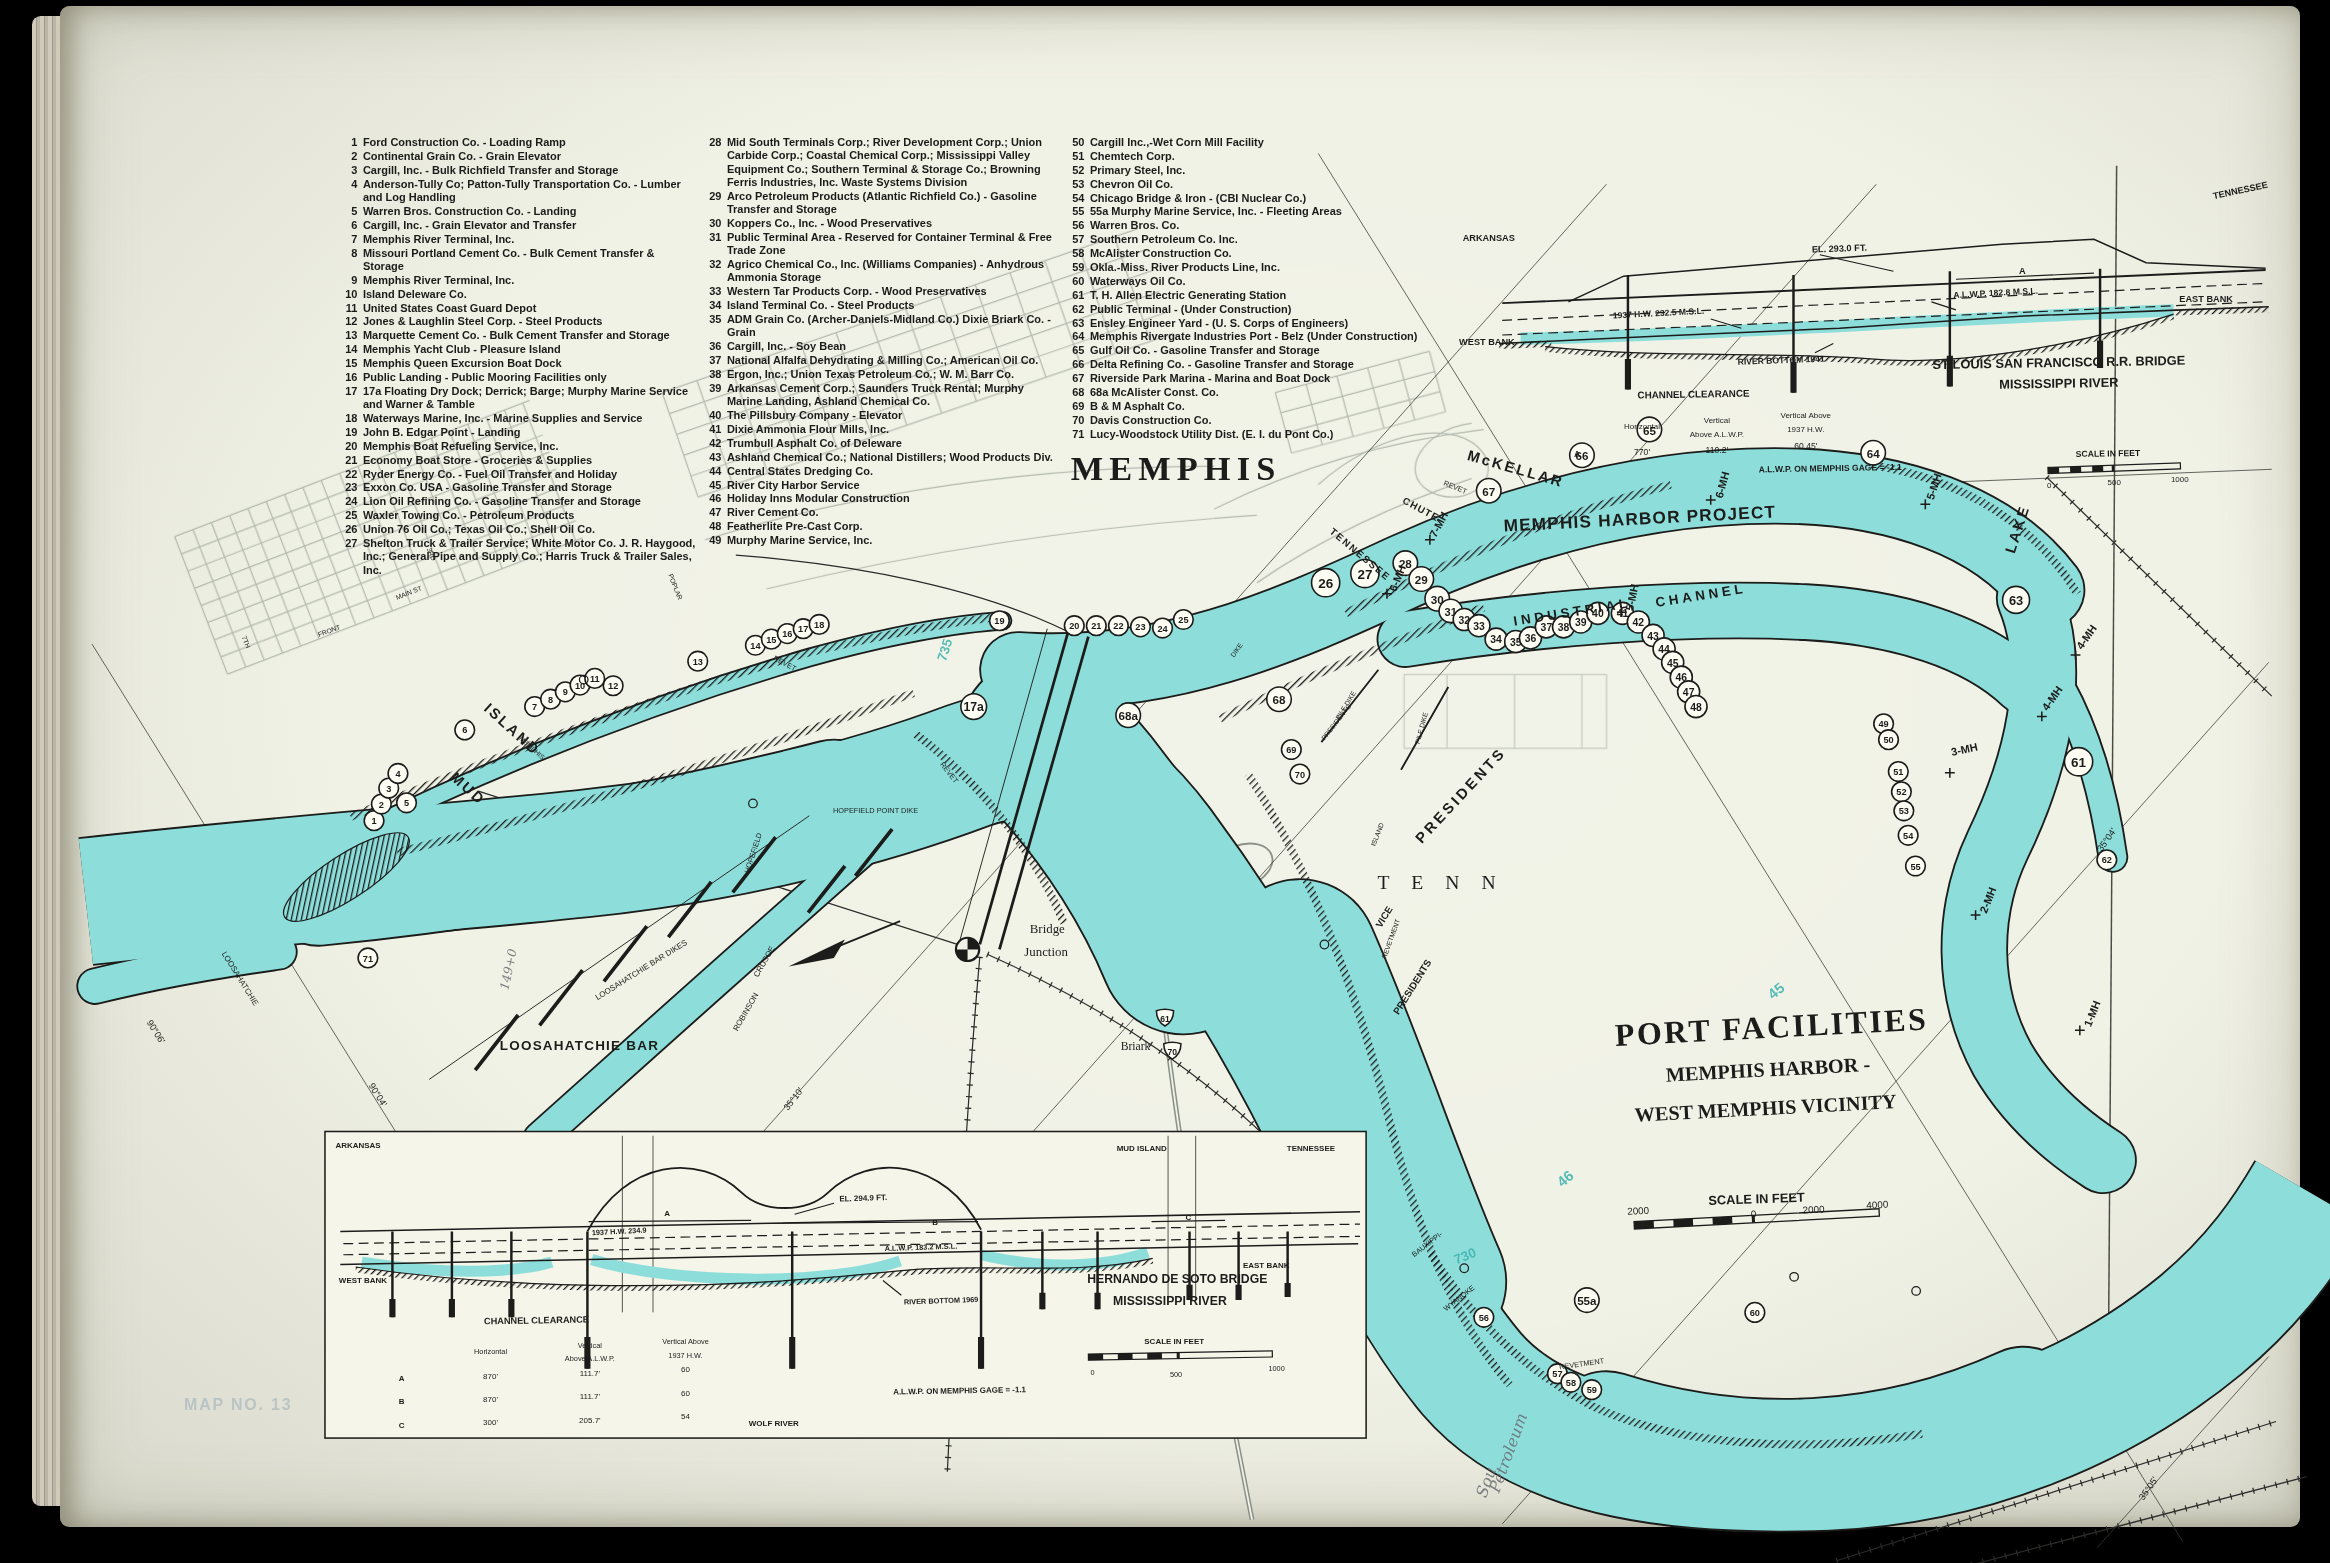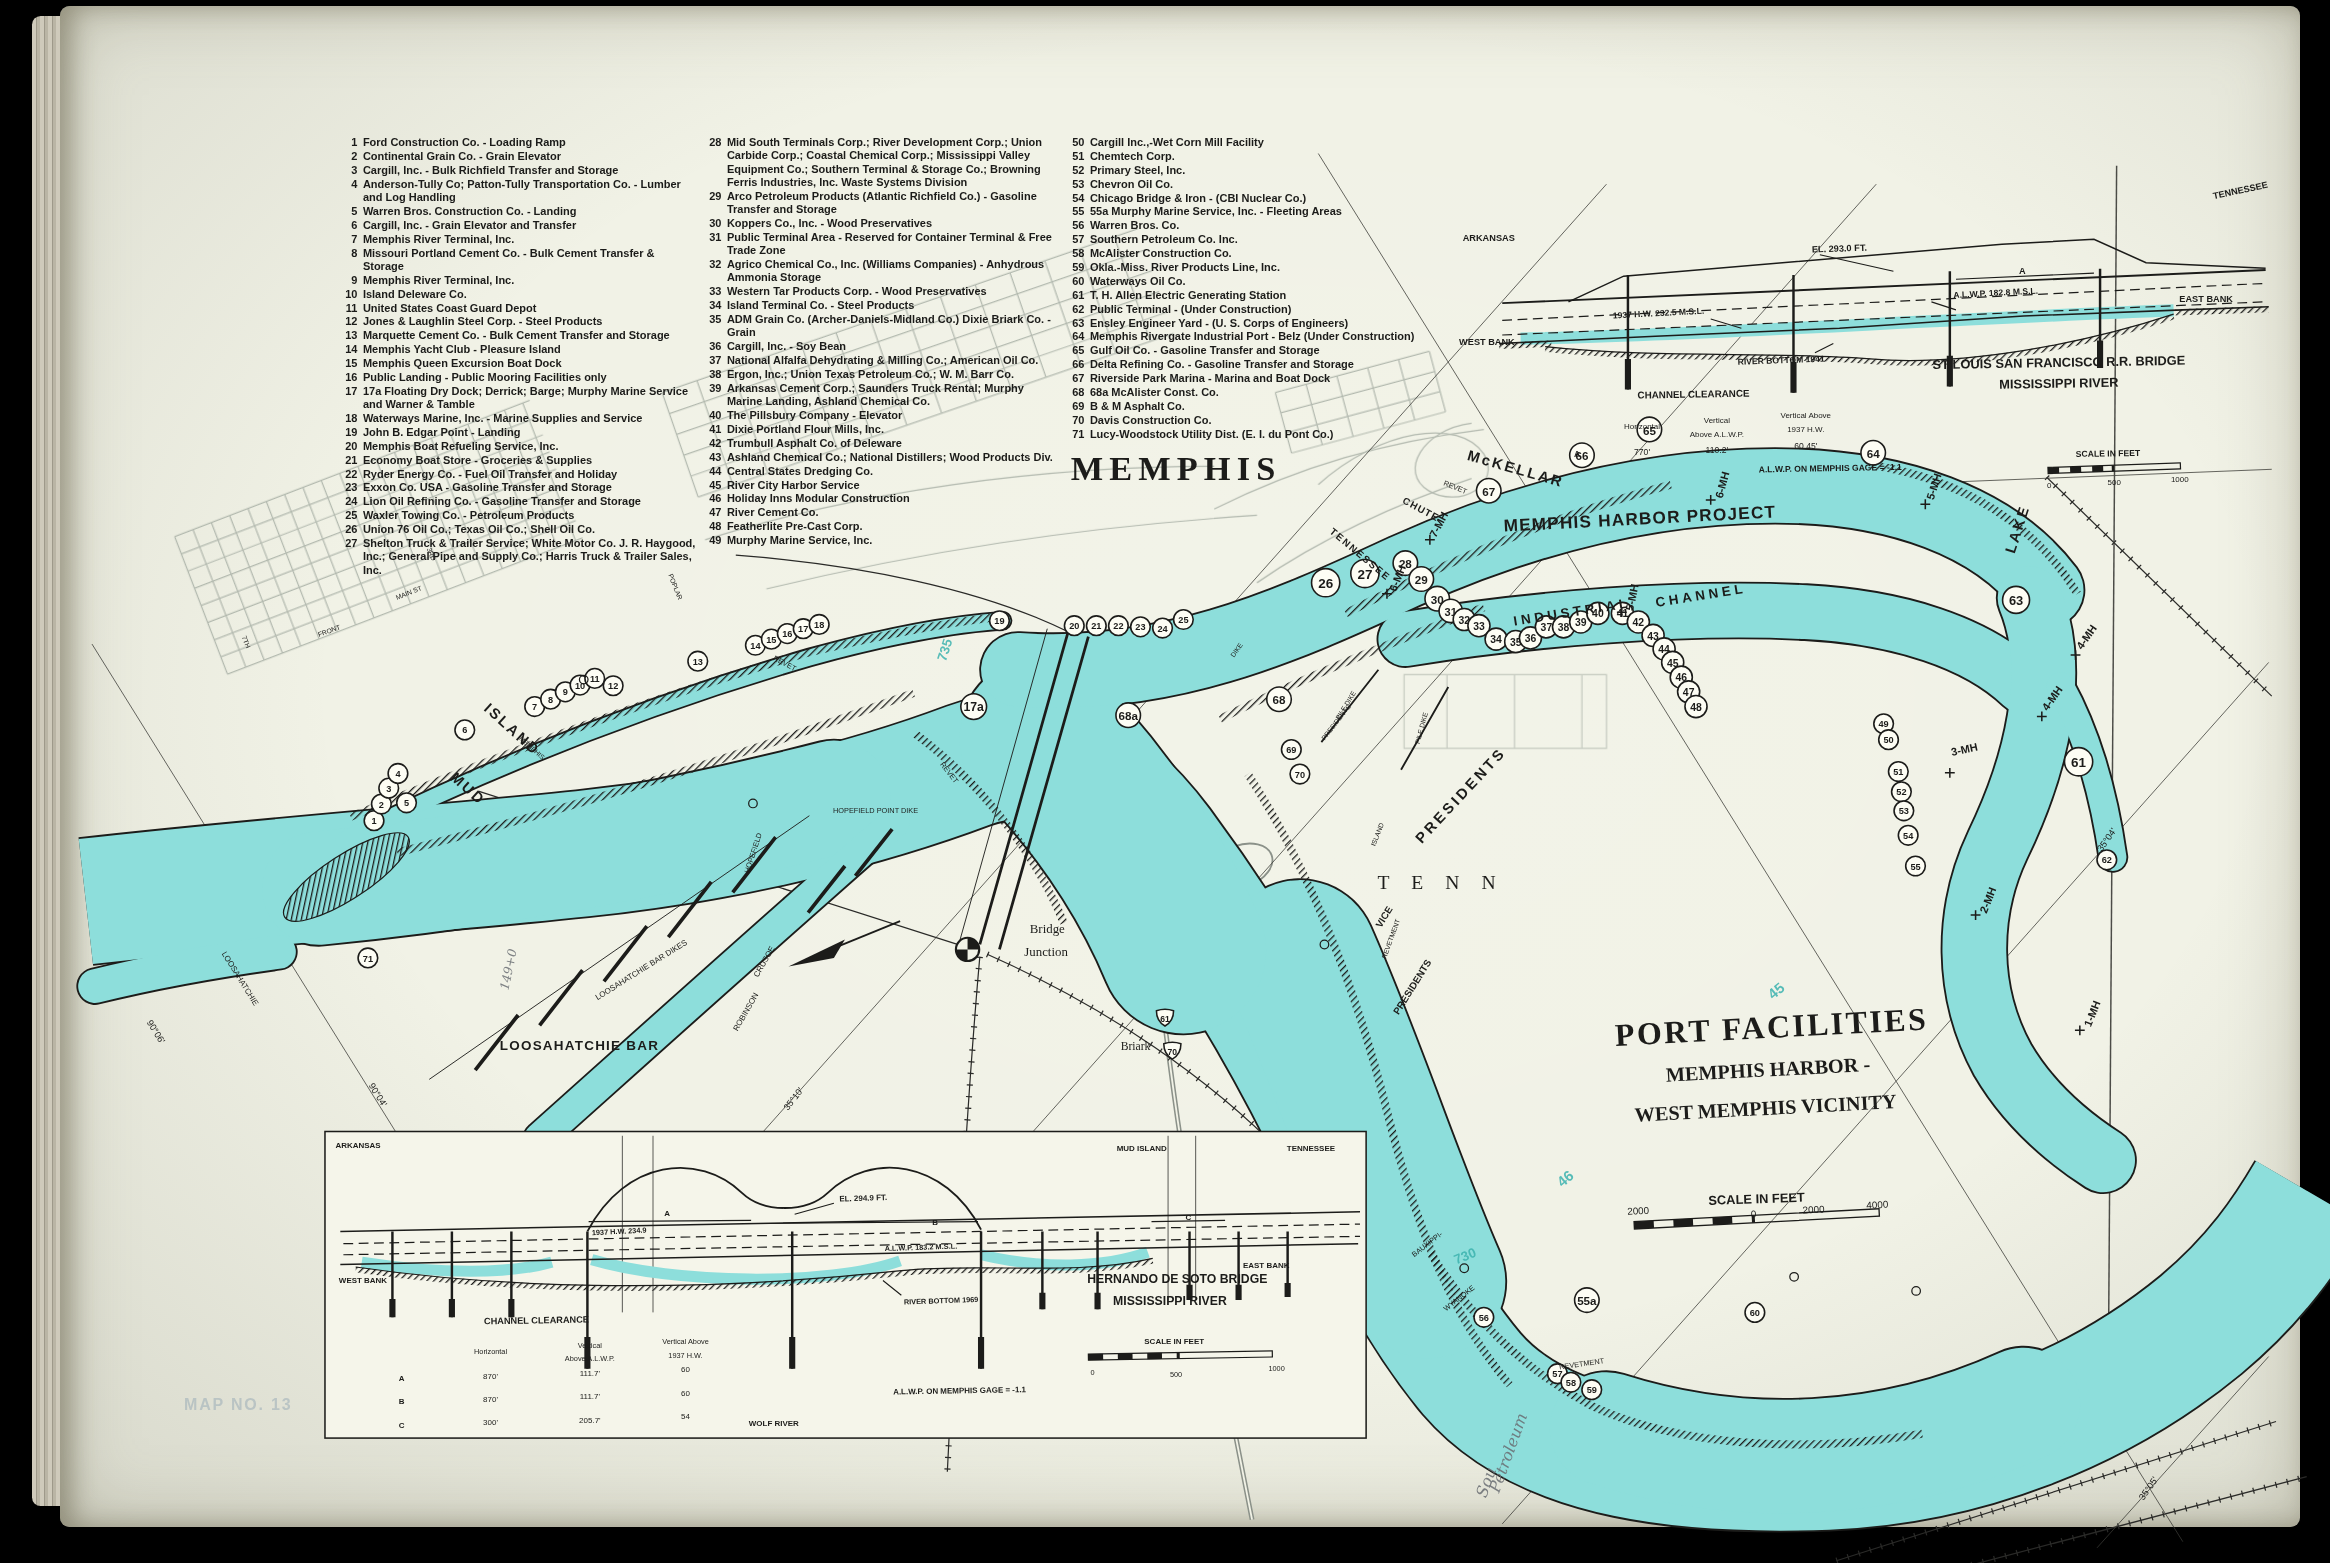"Memphis Rivergate Industrial Port -" span.lg-t { text: Industrial -> Industries }
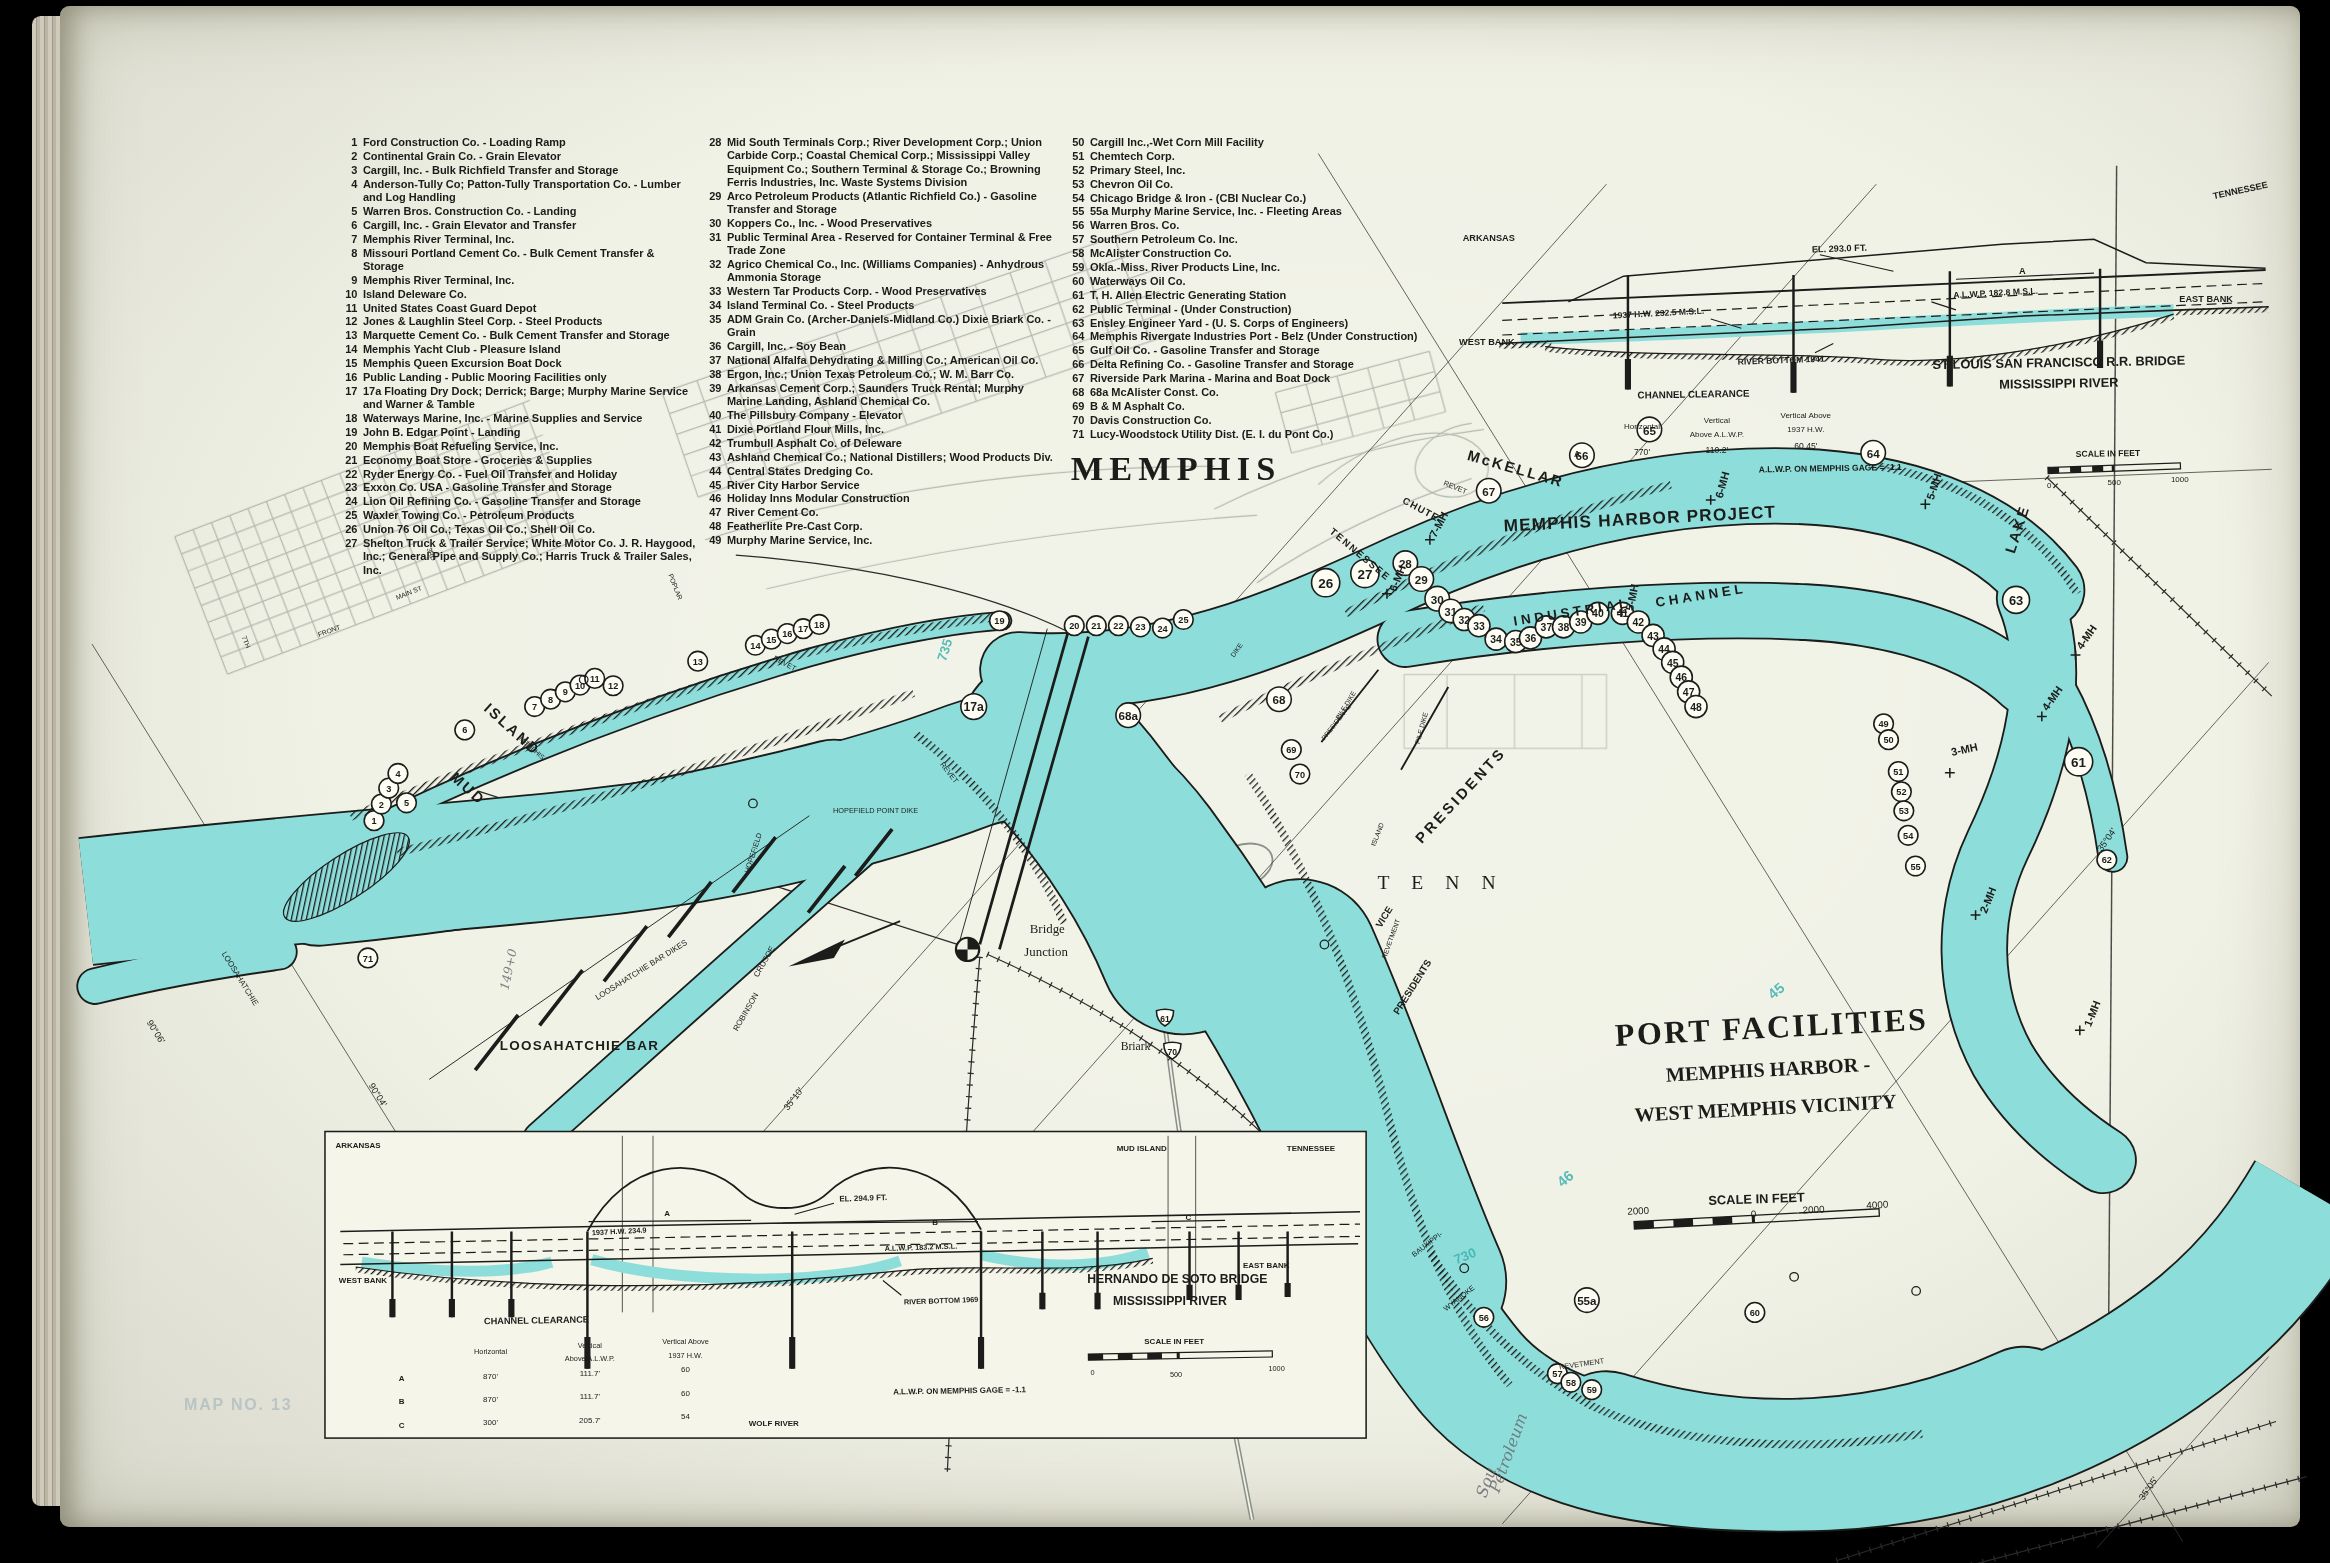"Dixie Portland Flour Mills, Inc." span.lg-t { text: Portland -> Ammonia }
